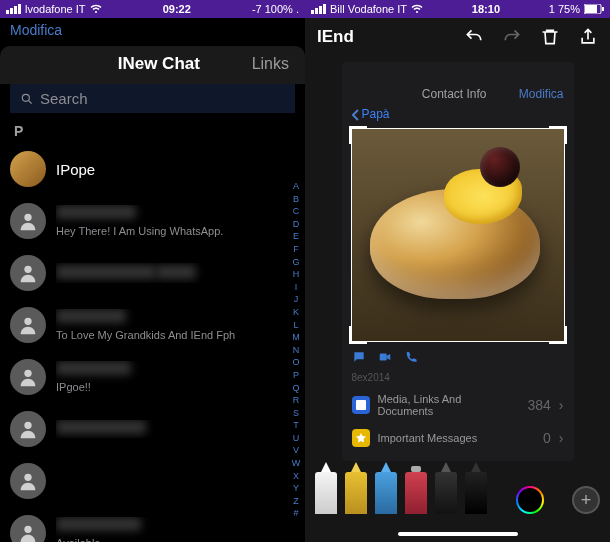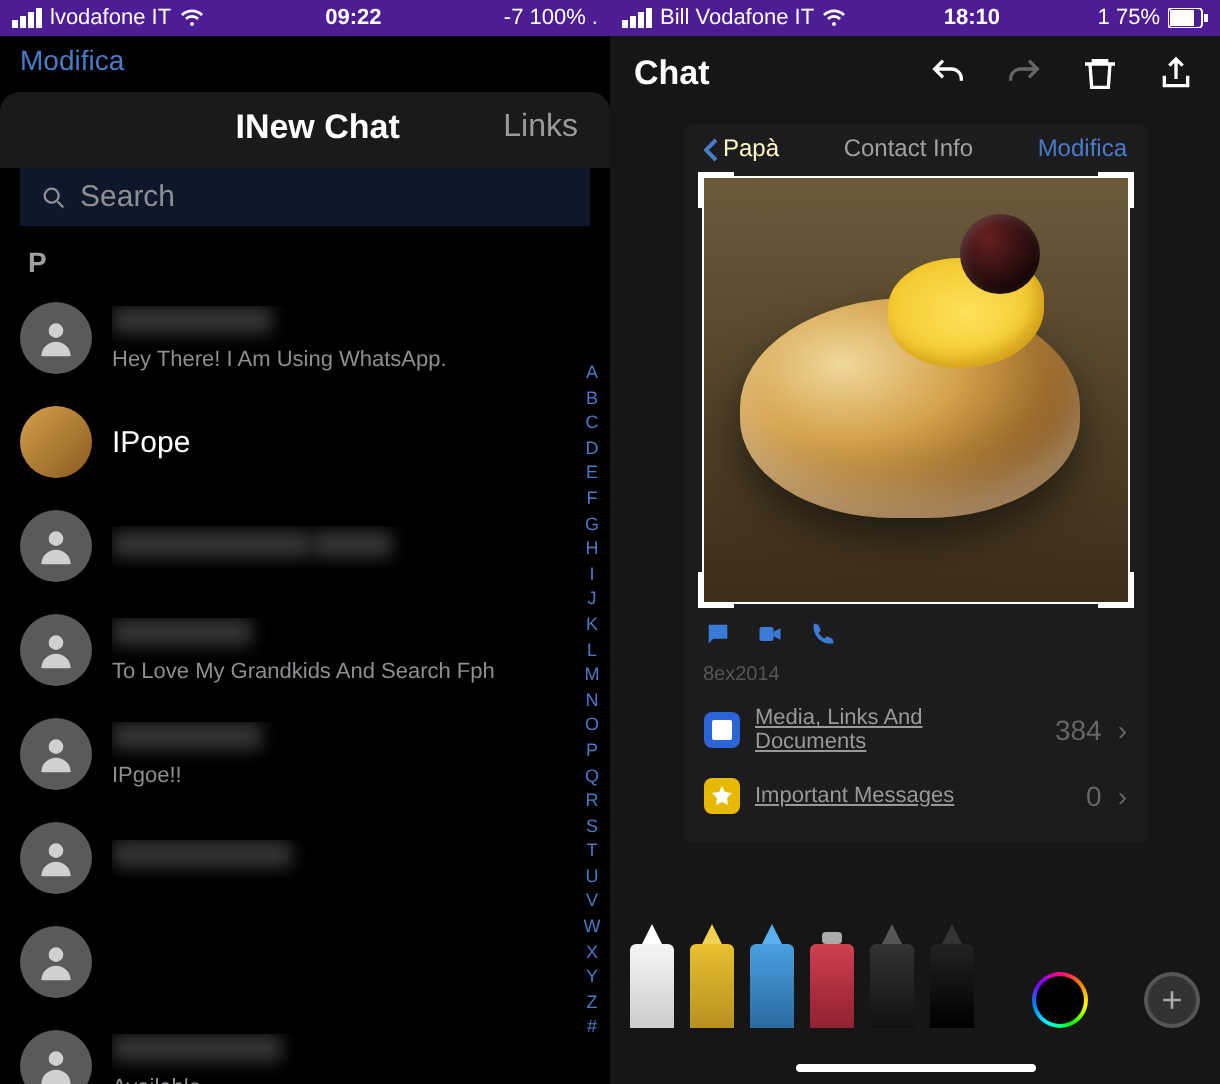"Chat" span.lbl { text: Chat -> IEnd }
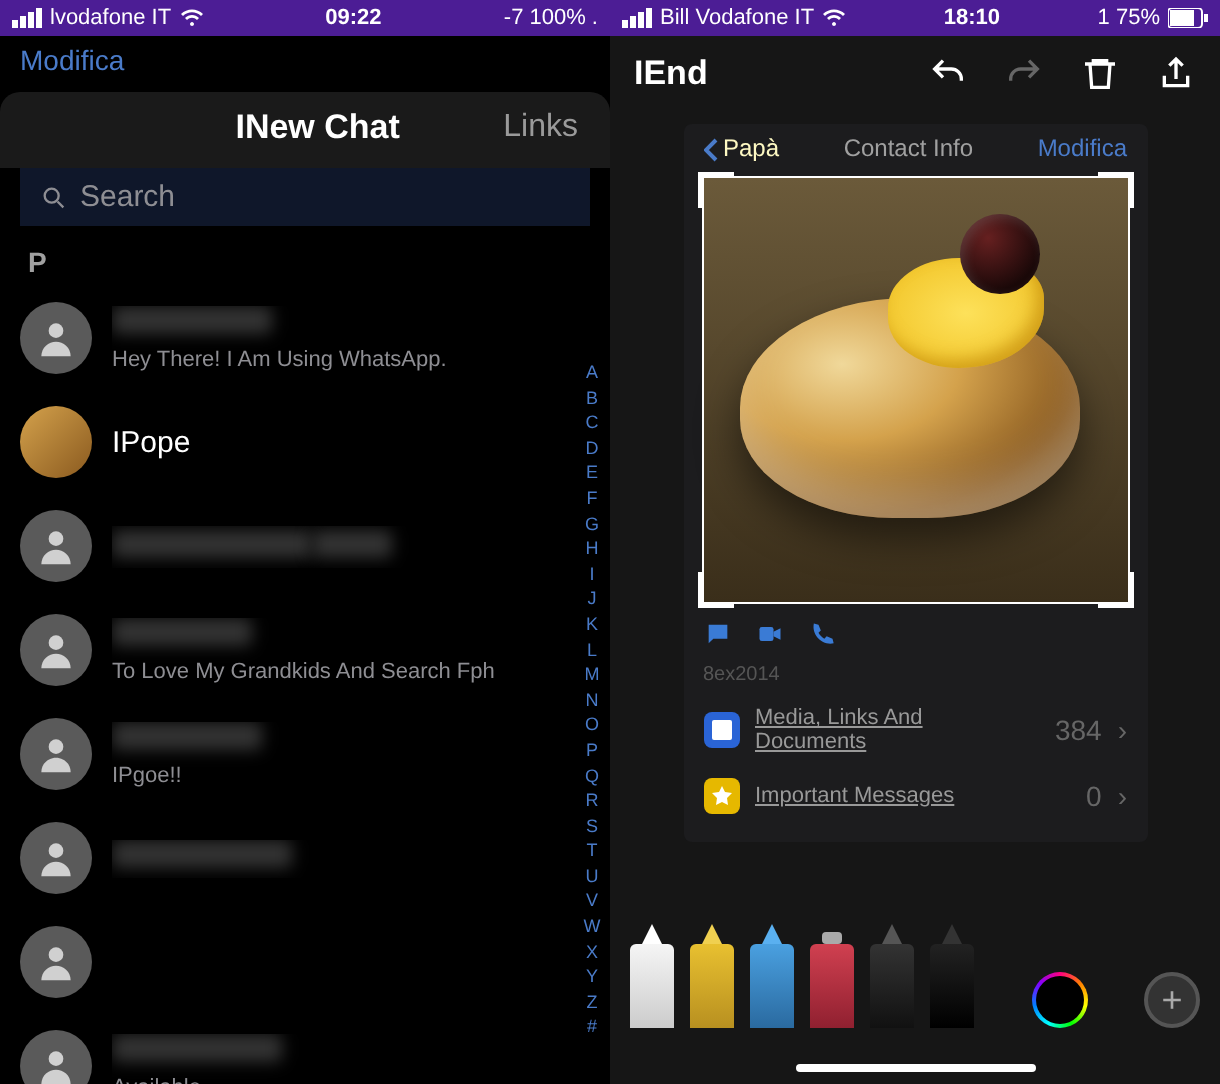"Papà" .pf-back { color: #fef9c3 -> #3b82f6; margin-top: none -> 40px }
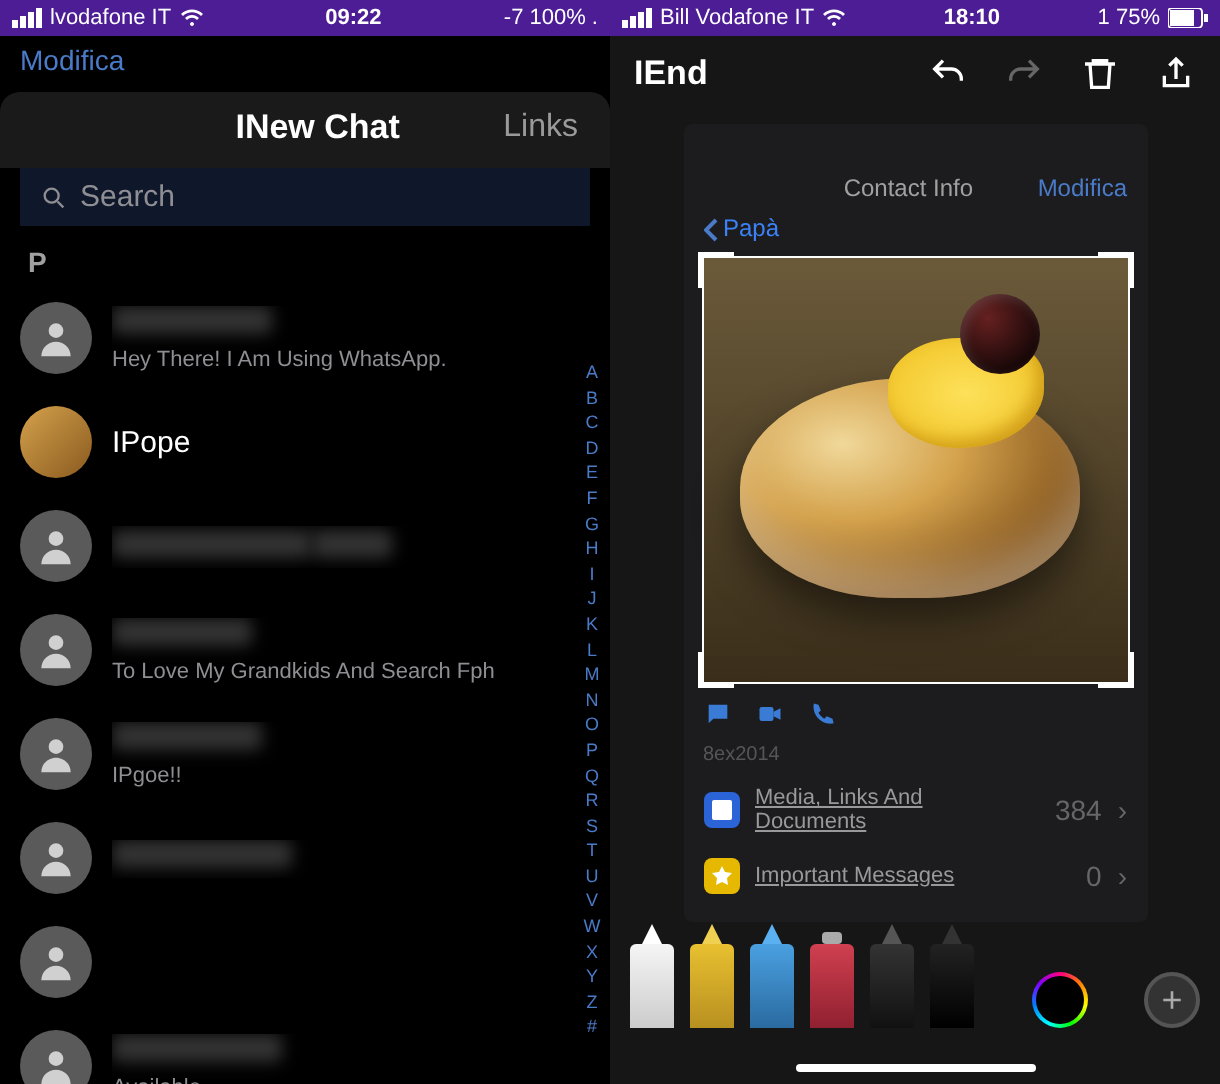"Hey There! I Am Using" div.row { order: before "IPope" -> after "IPope" }
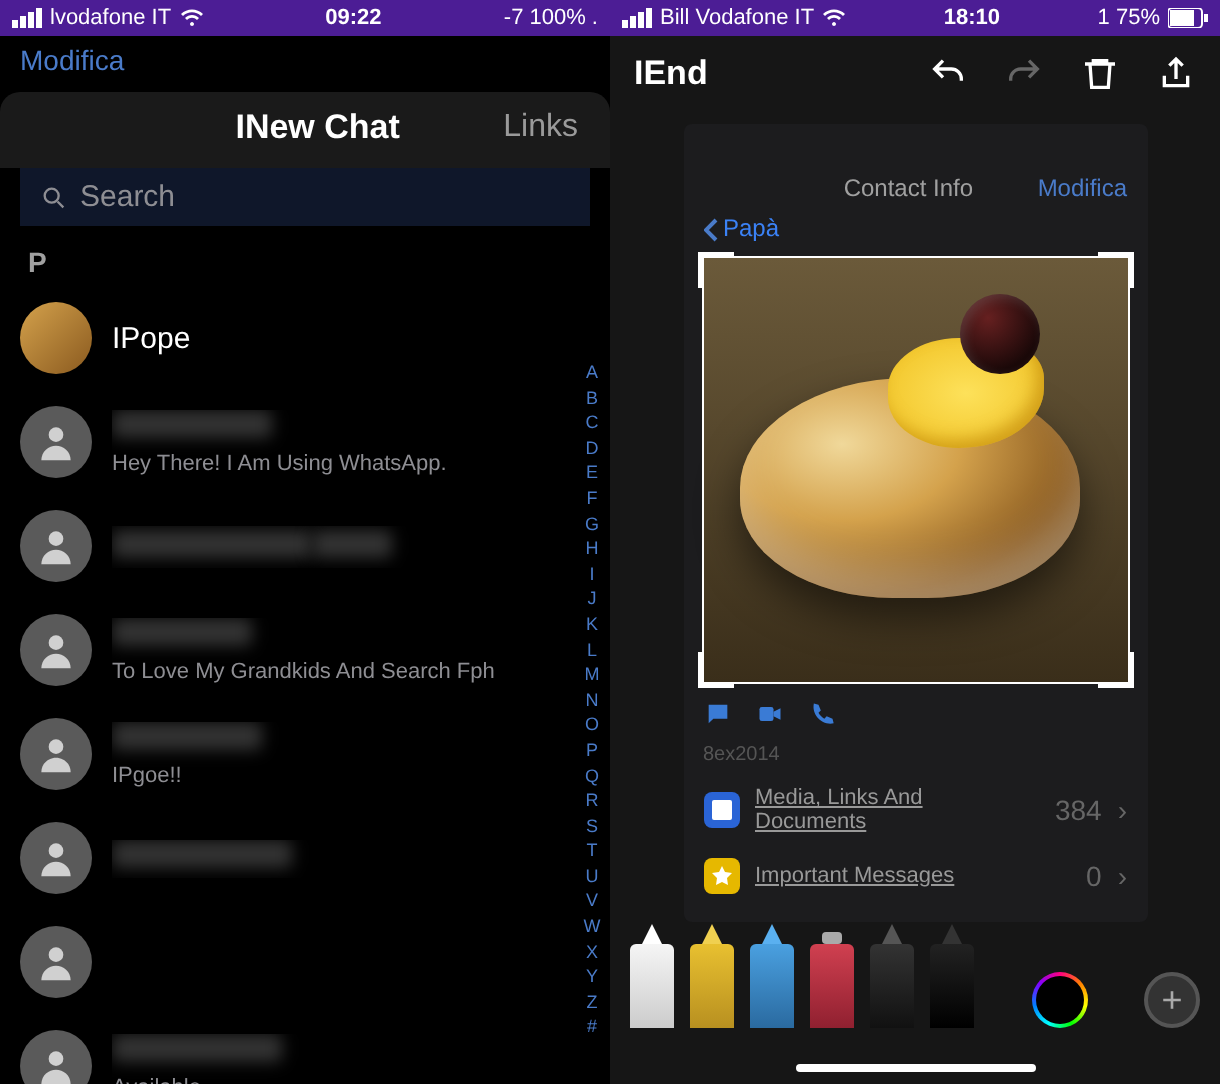"To Love My Grandkids And" div.rs { text: Search -> IEnd }
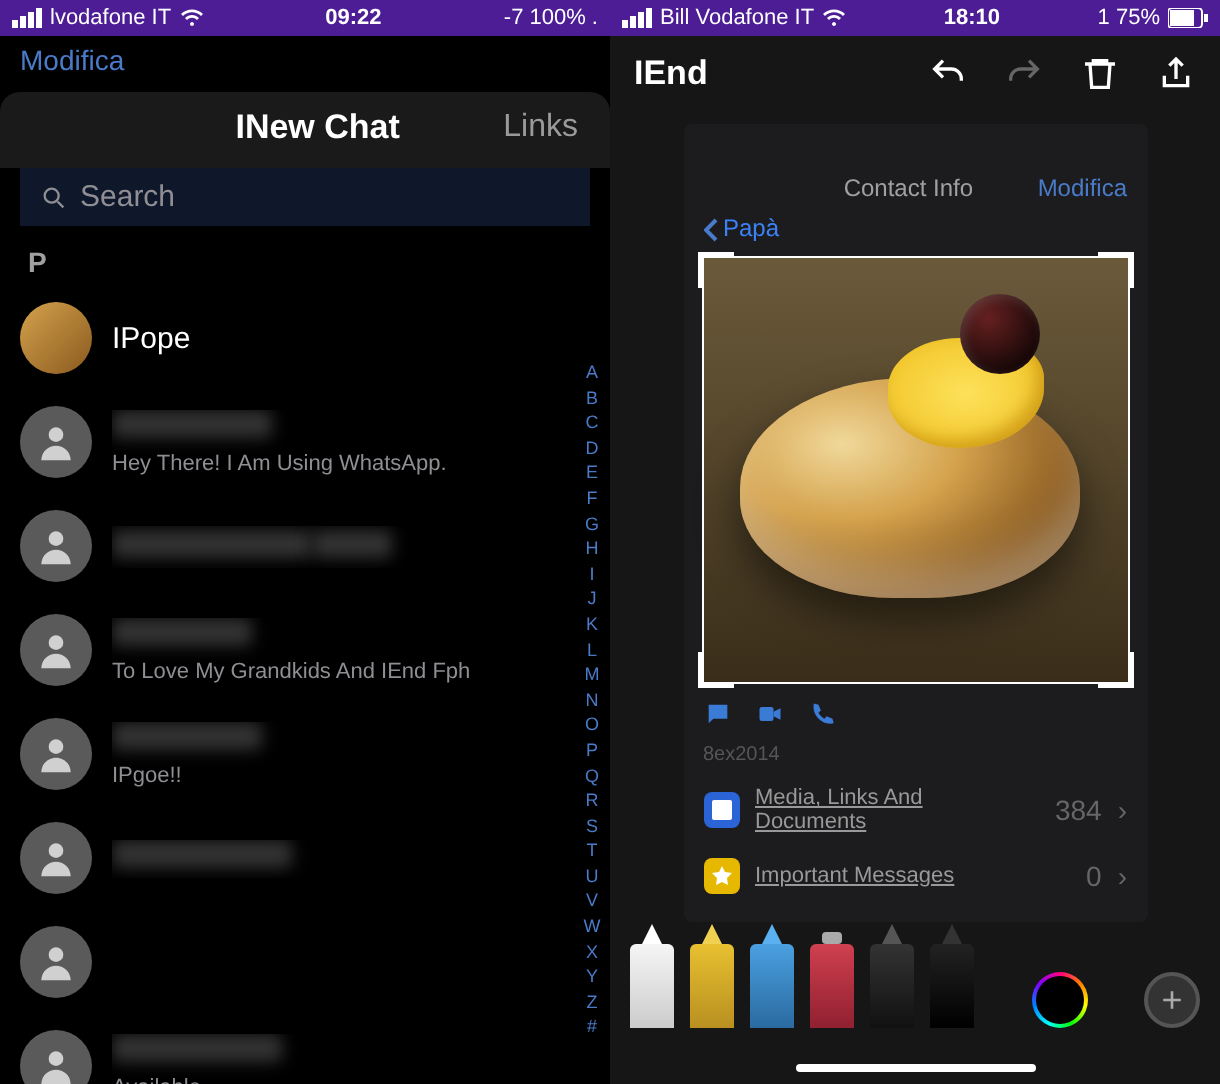"Media, Links And Documents" .info-row .lb { text-decoration: underline -> none }
